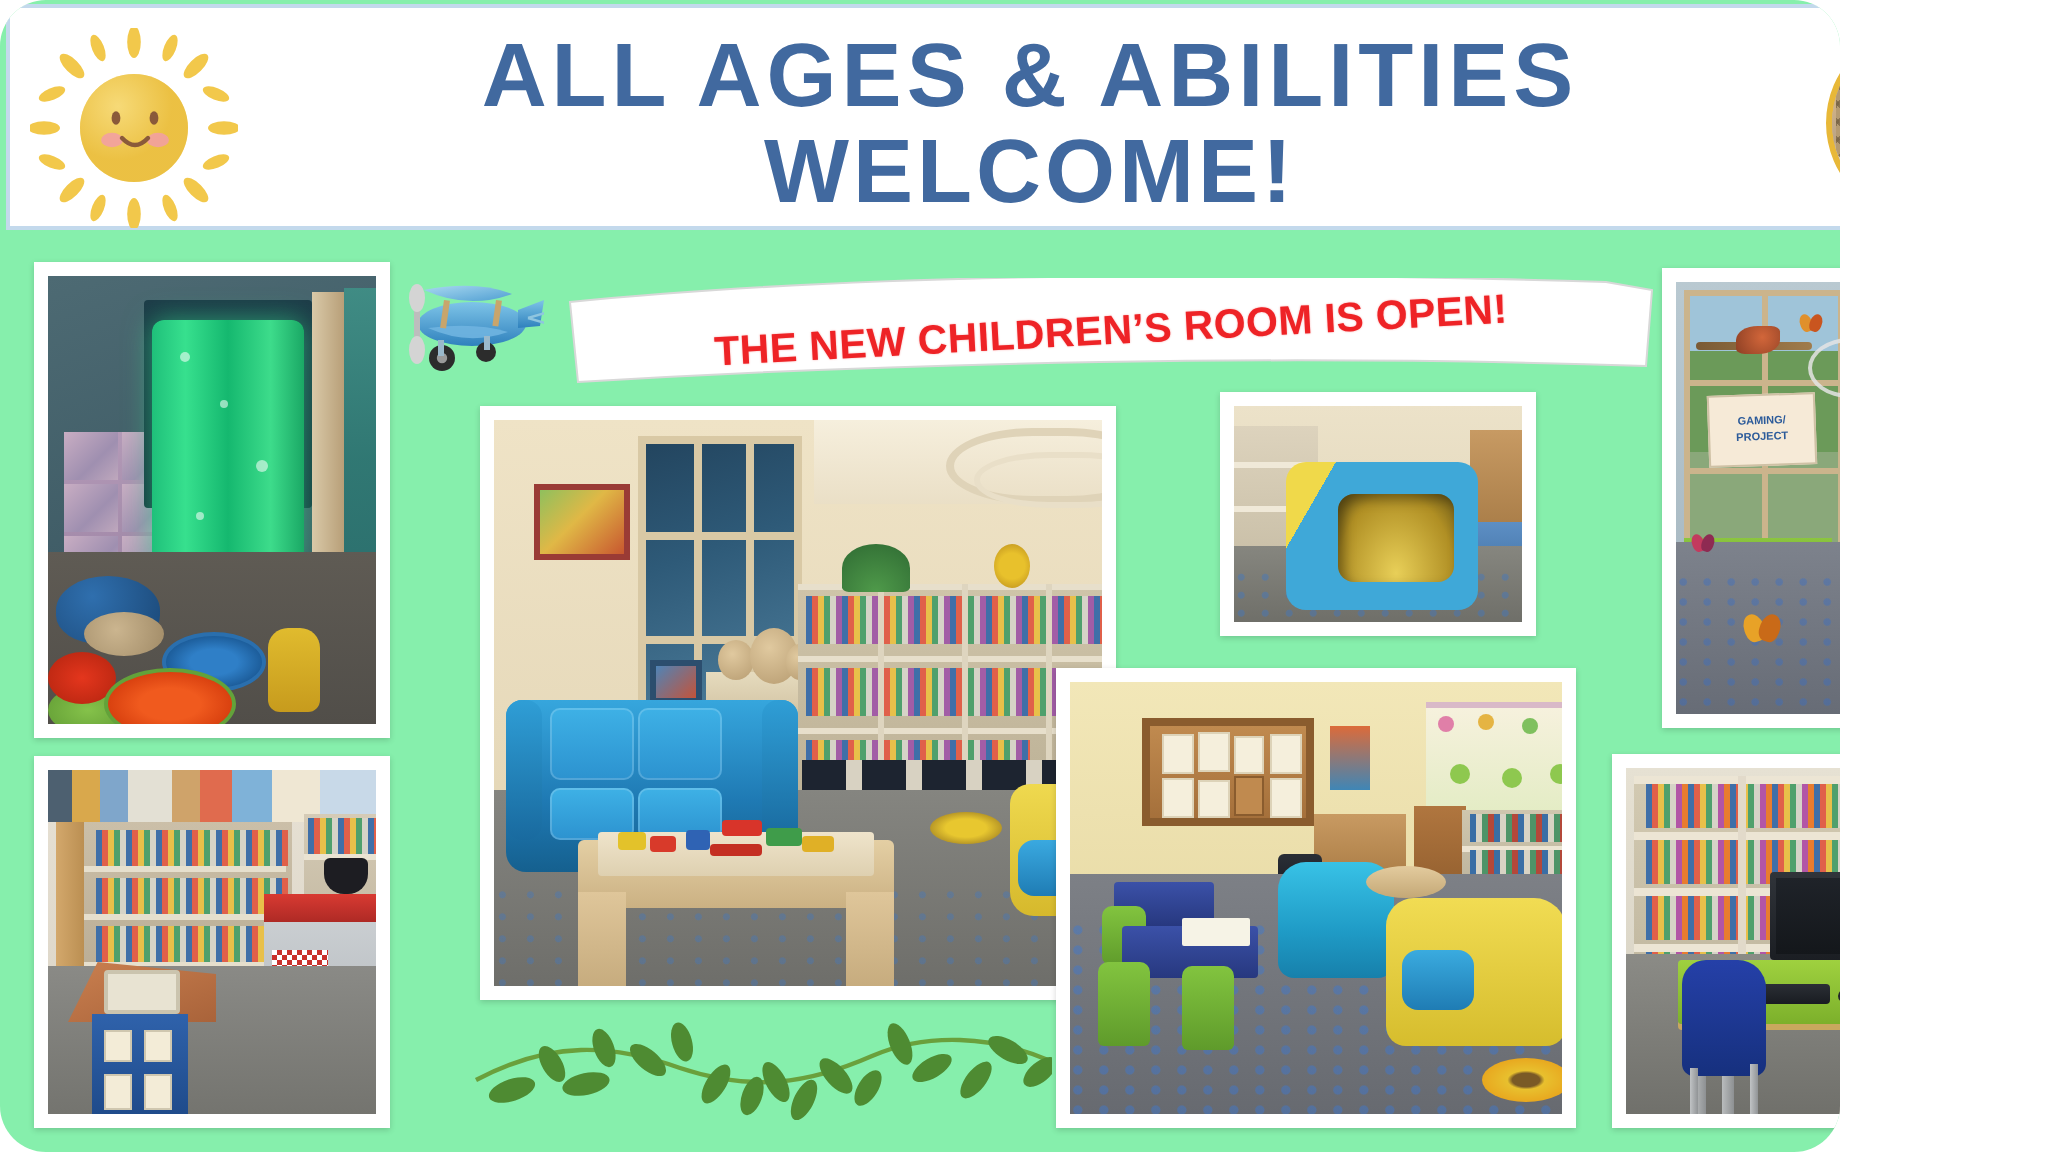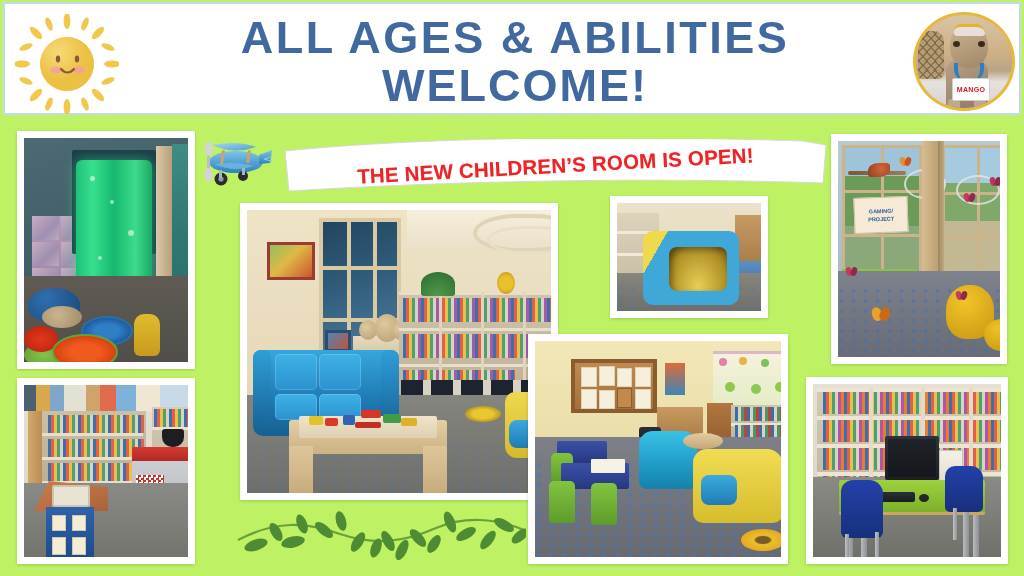"ALL AGES & ABILITIES" #poster { background: #bef264 -> #86efac; border-radius: none -> 23px; width: 1024px -> 920px }
